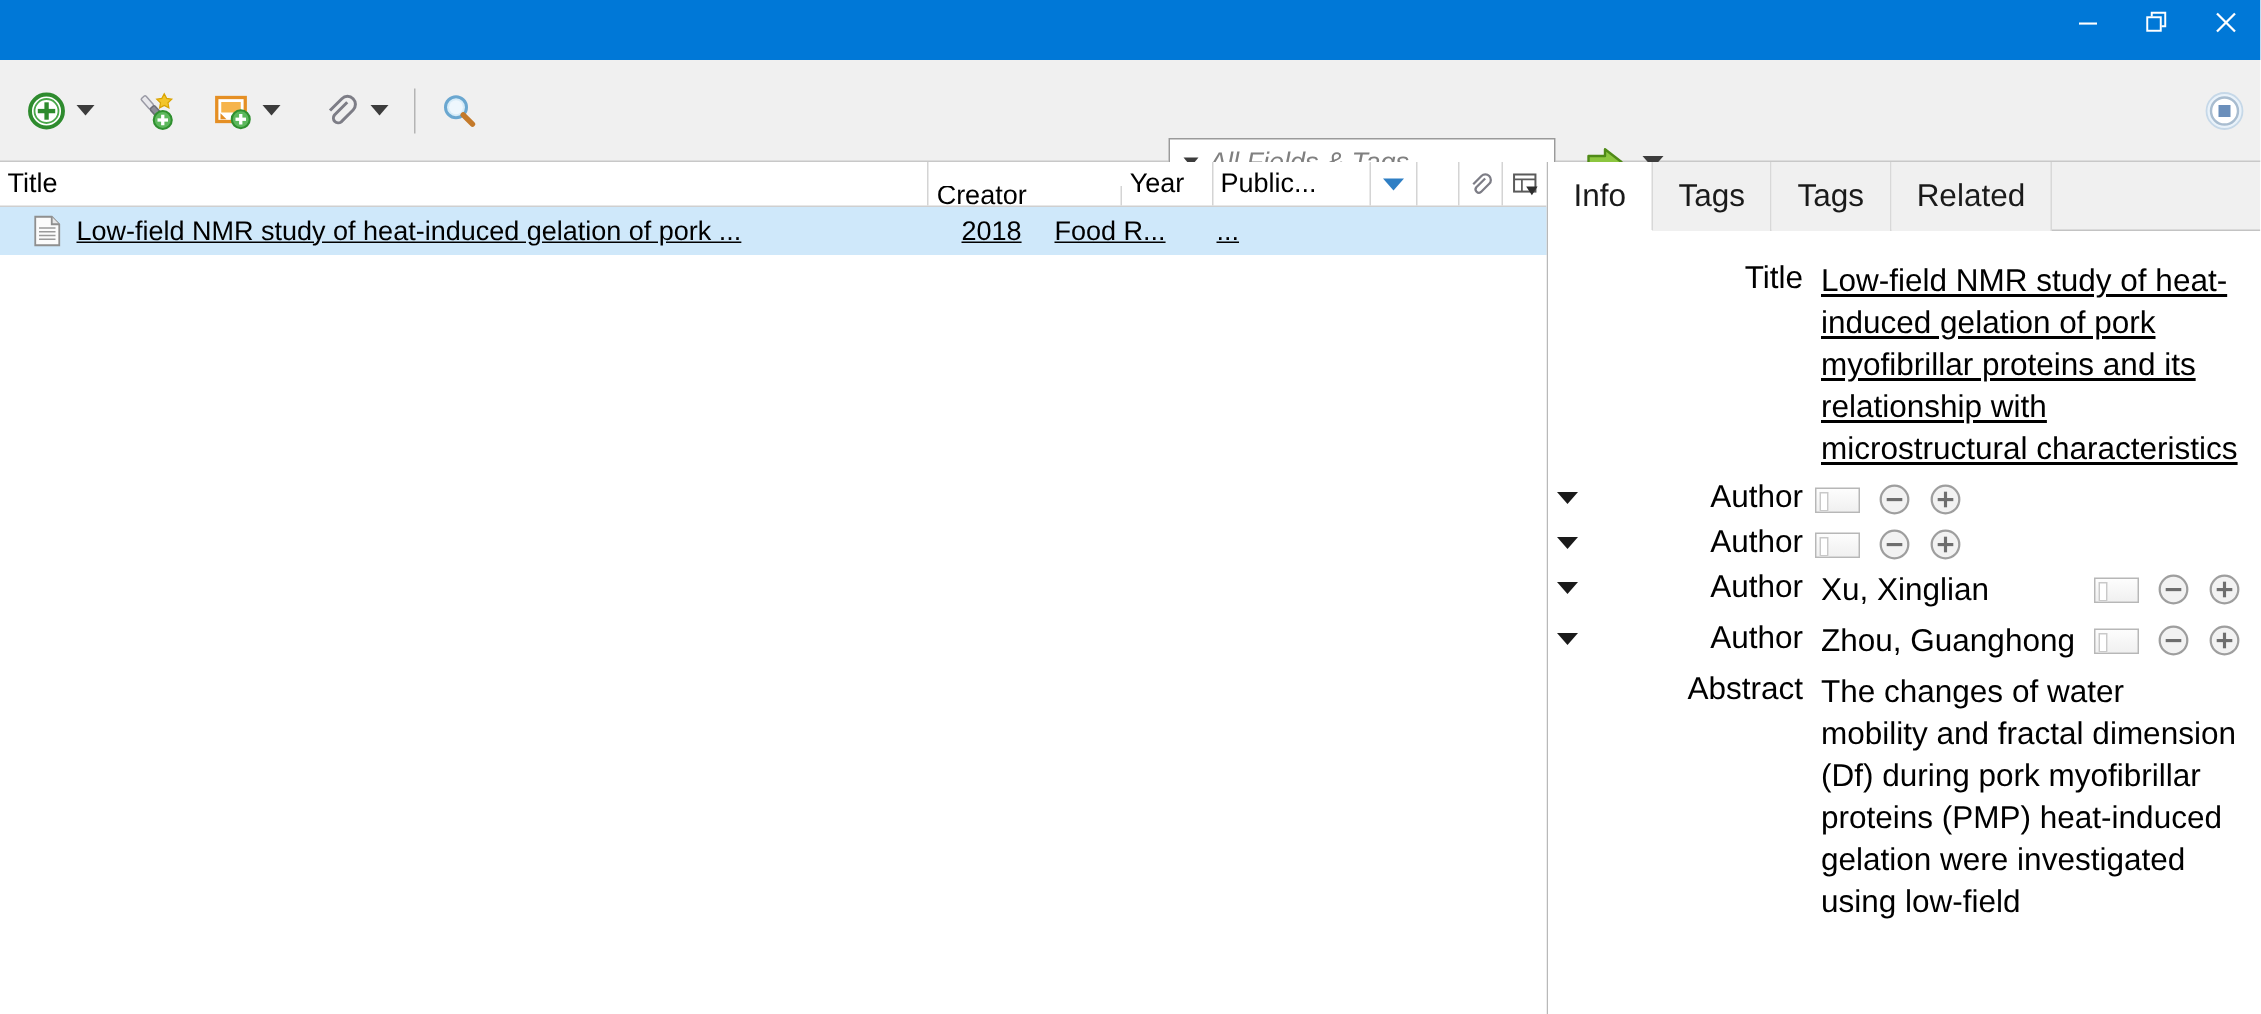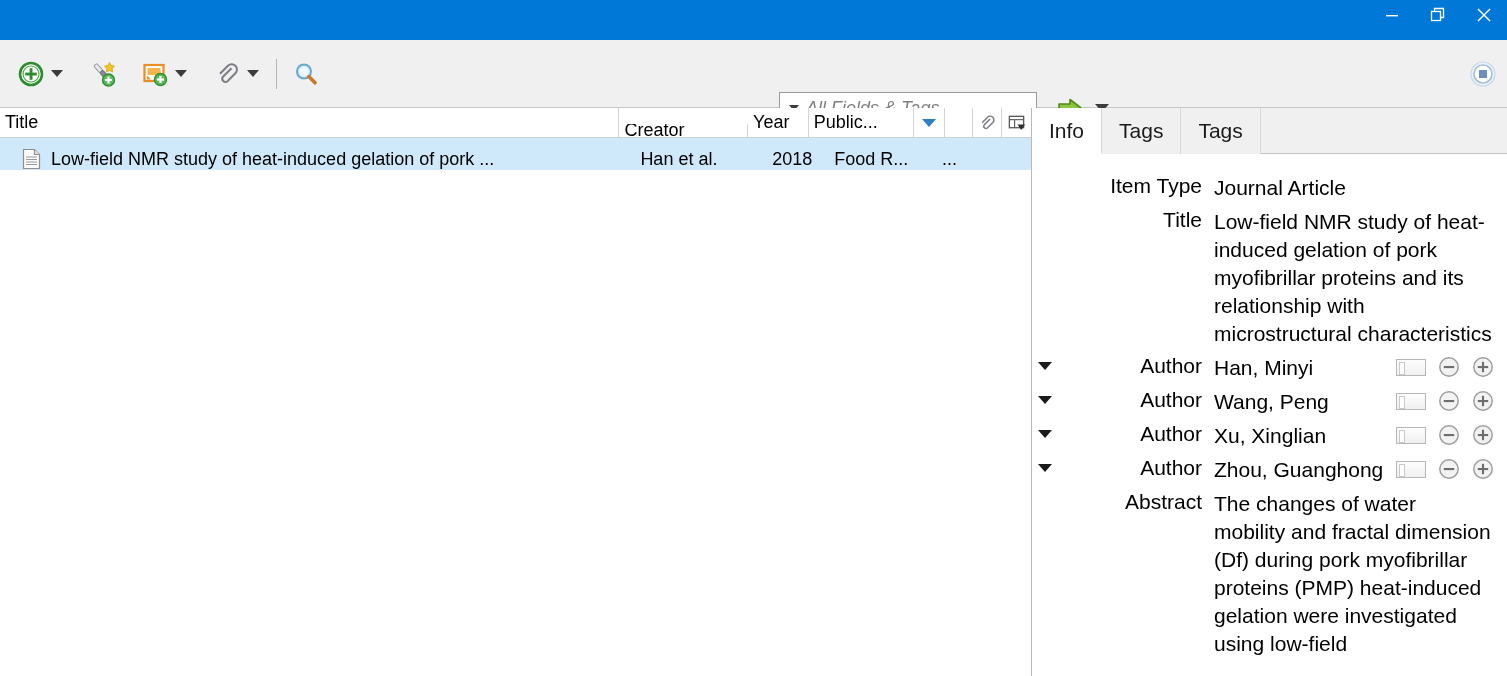"Related" div.tab { html: none -> <div> <span>Related</span> </div> }
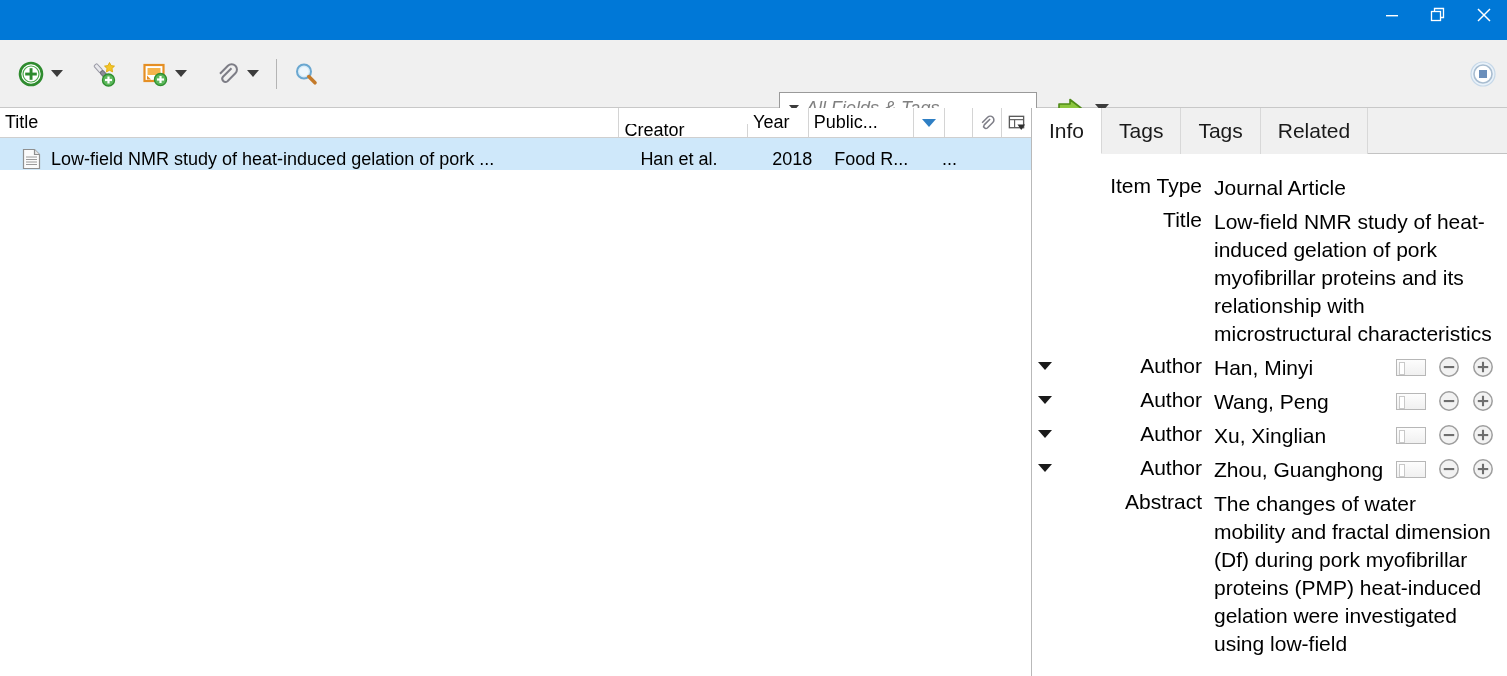"Low-field NMR study of heat-induced gelation of pork ..." .cell { align-items: flex-end -> center; text-decoration: none -> underline }
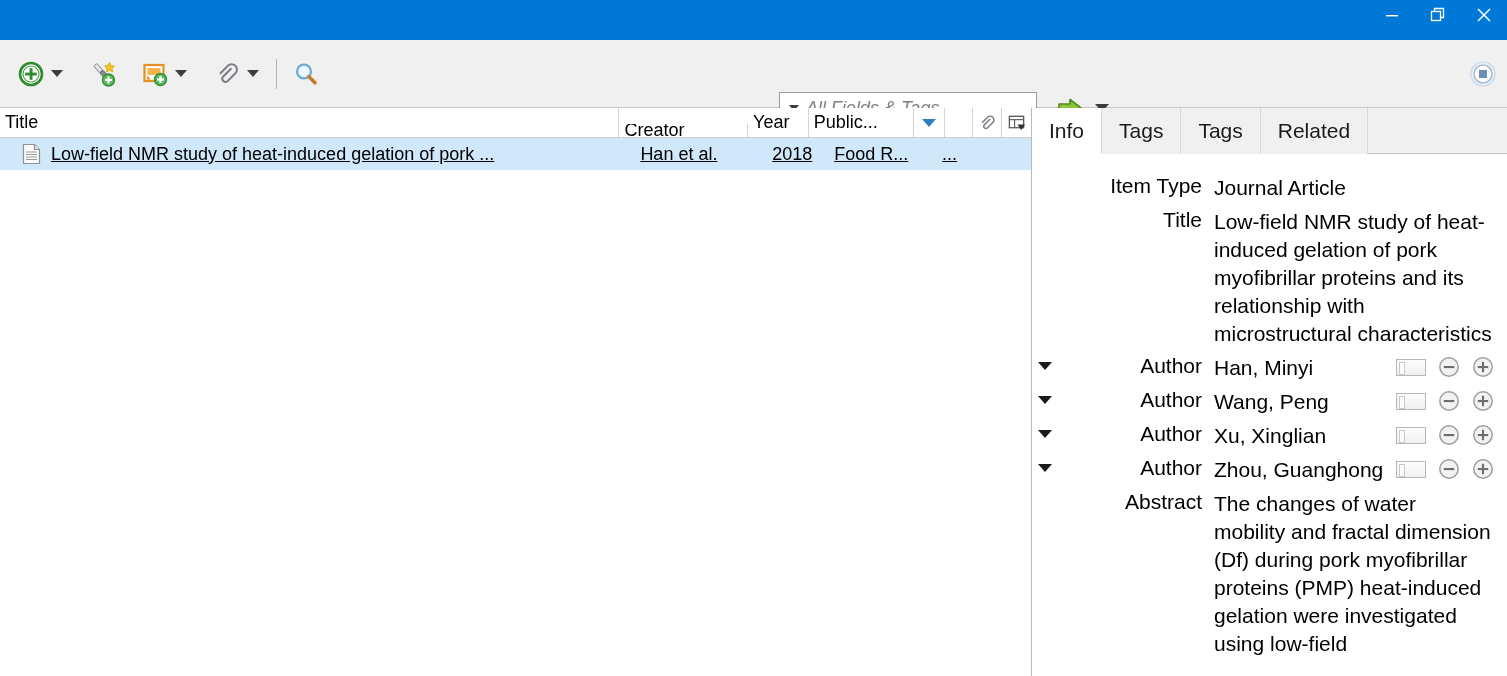"Han et al." div.cell { html: <div> <span>Han et al.</span> </div> -> none }
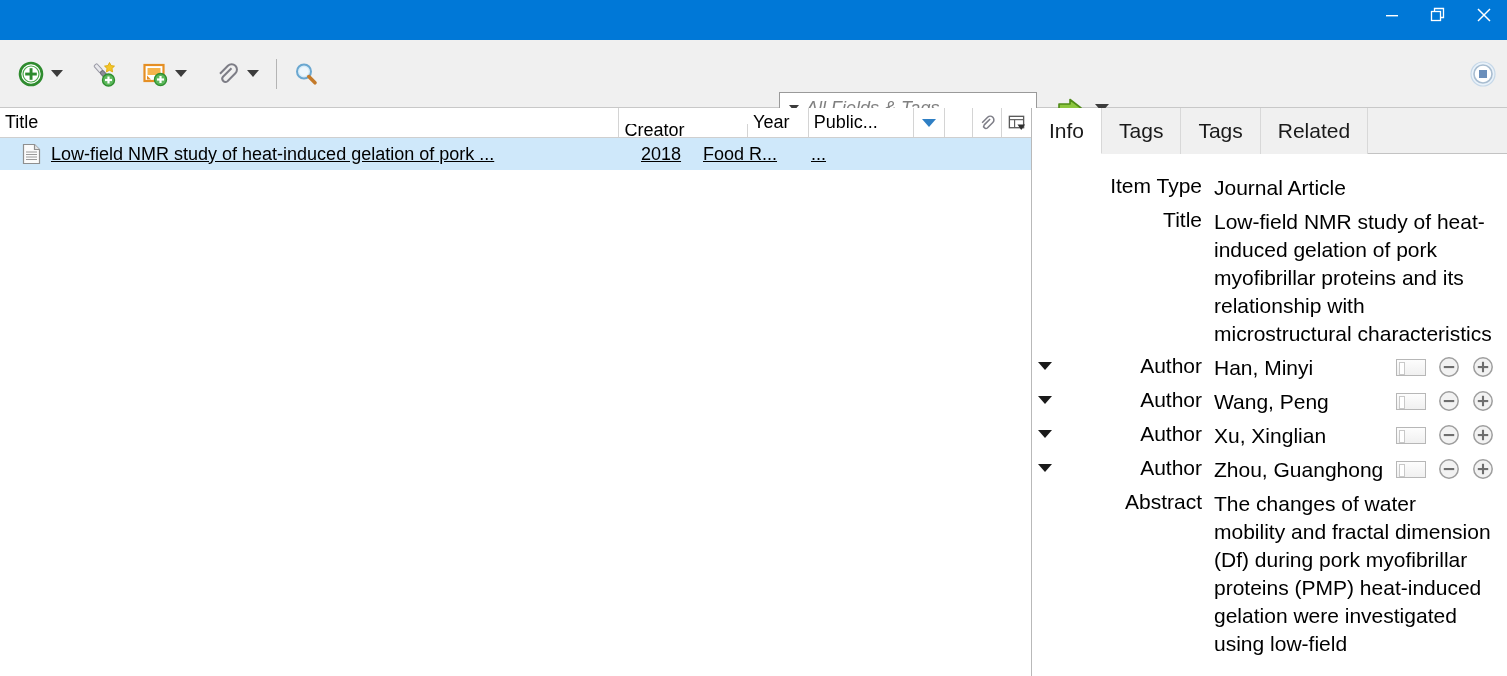"Item Type" div.field { html: <div> <div></div> <div>Item Type</div> <div>Journal Article</div> </div> -> none }
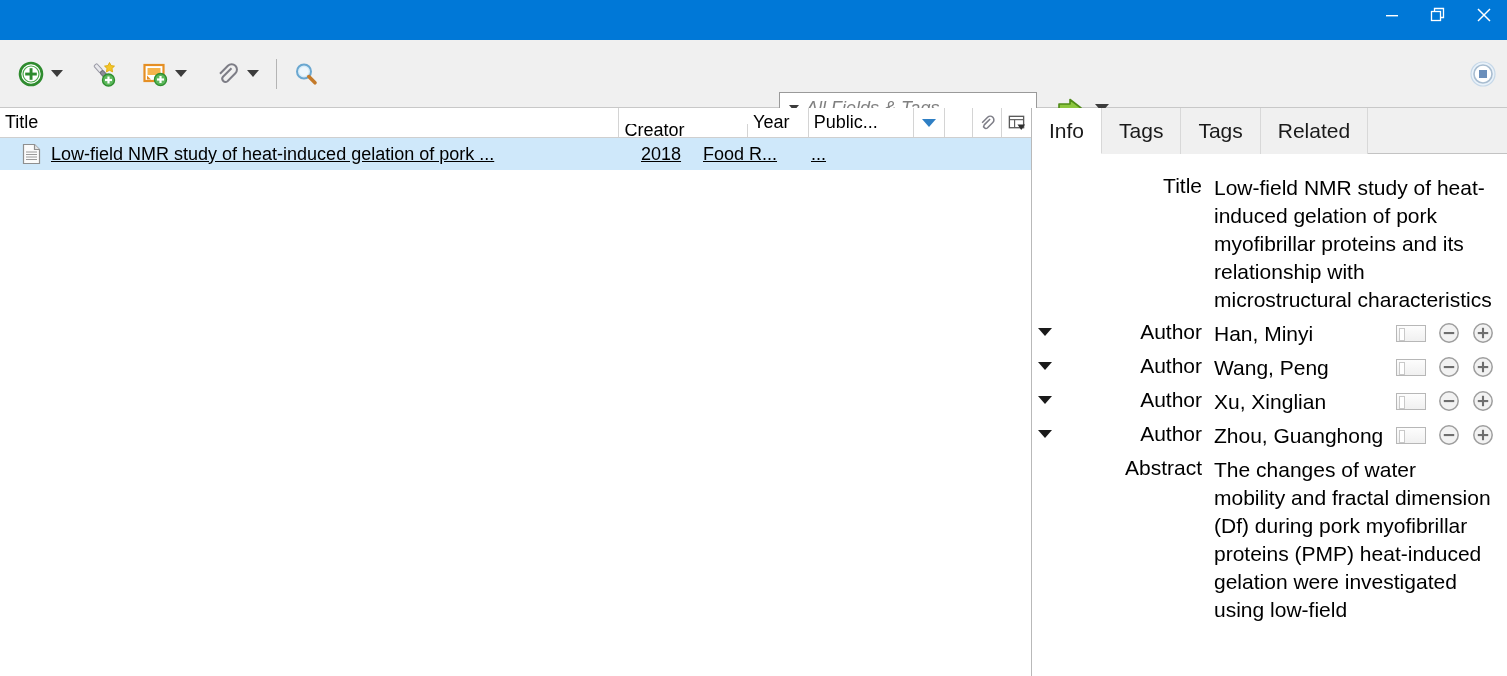"Low-field NMR study of heat-induced gelation of pork myofibrillar" div.f-value { text-decoration: none -> underline }
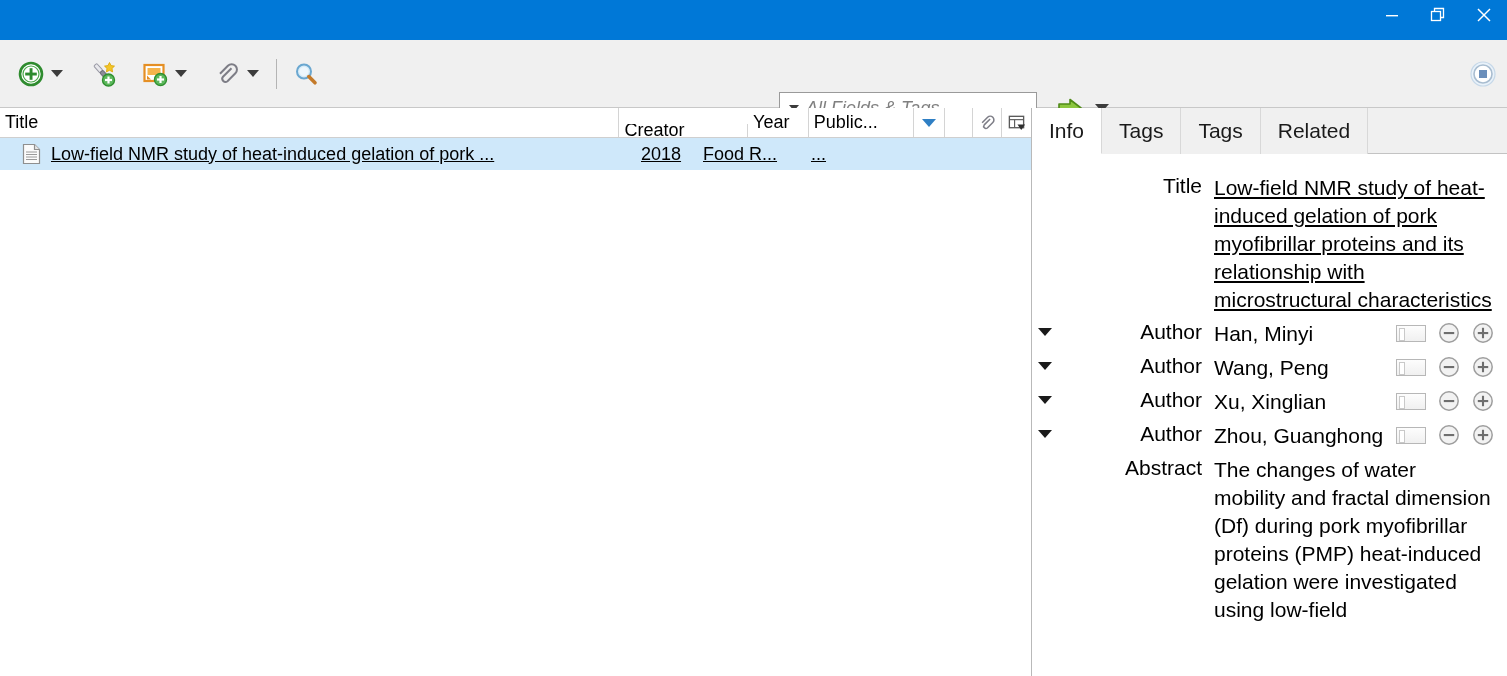"Han, Minyi" div.f-value { html: <div>Han, Minyi</div> -> none }
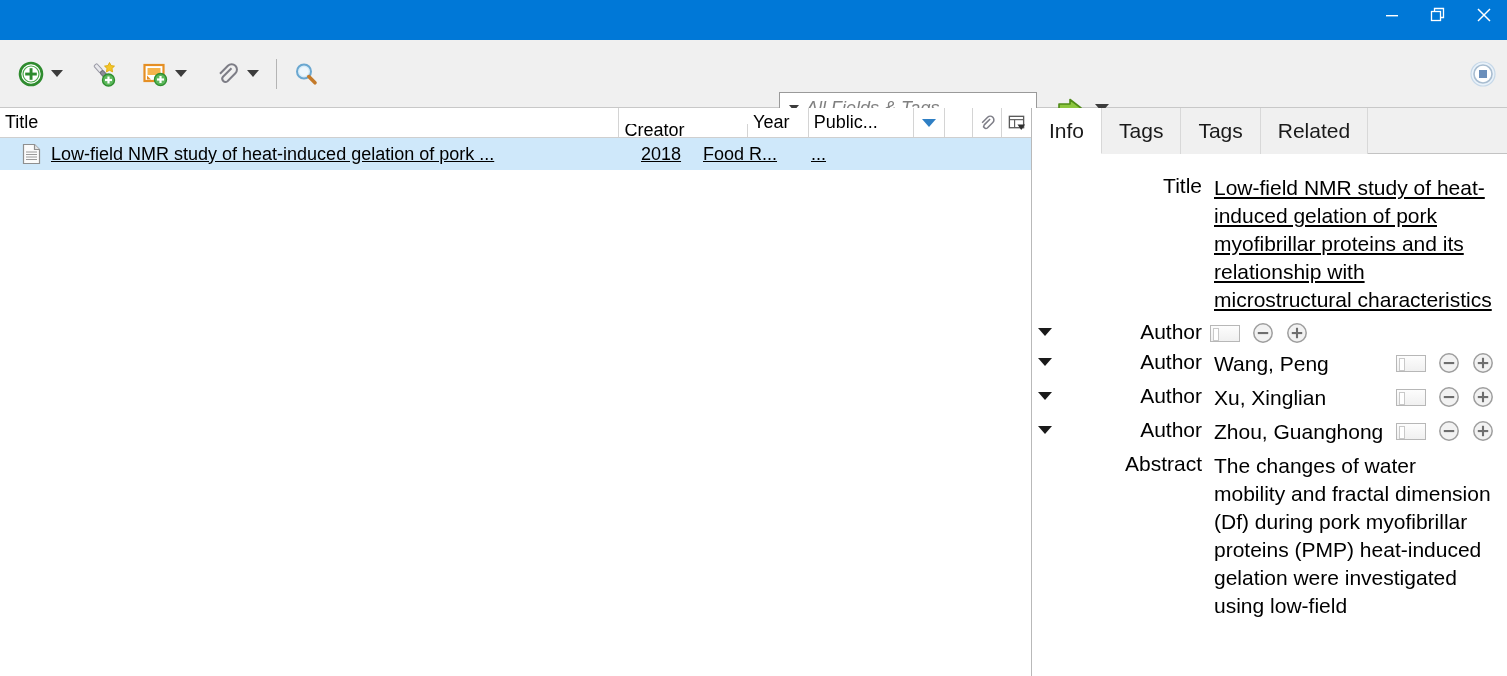"Wang, Peng" div.f-value { html: <div>Wang, Peng</div> -> none }
